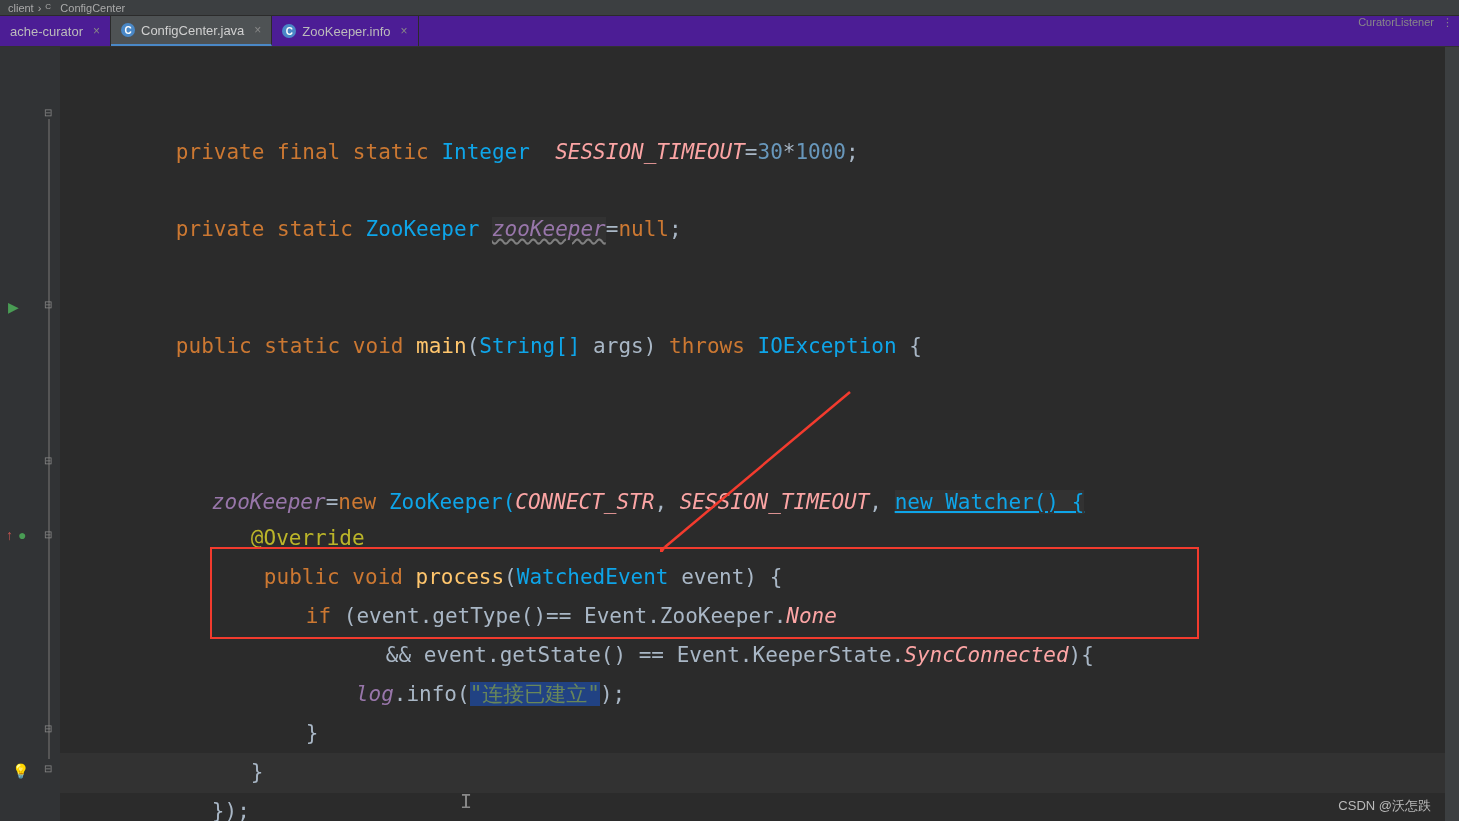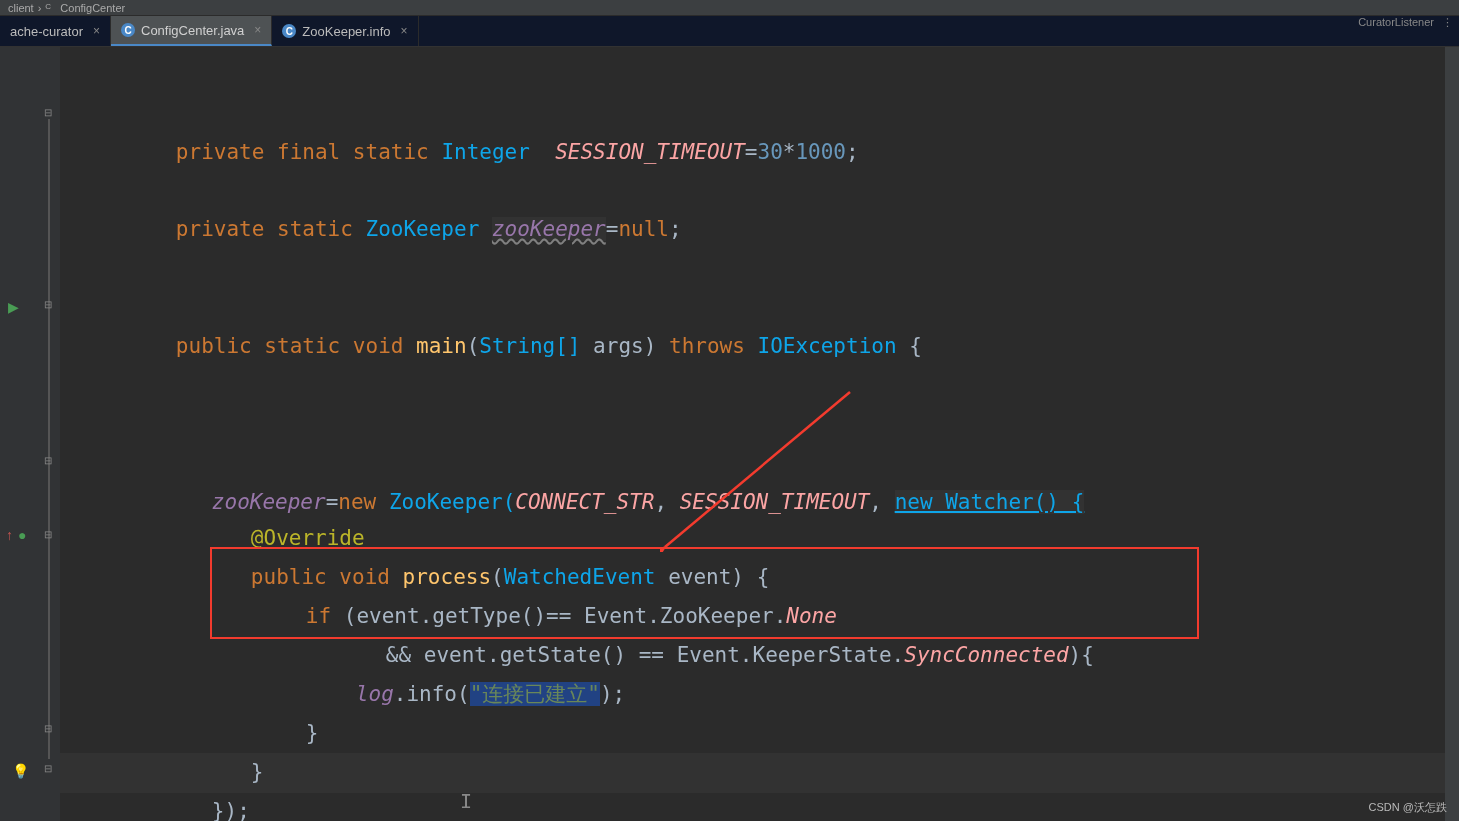"ache-curator" .tab-bar { background: #0f172a -> #4c1d95 }
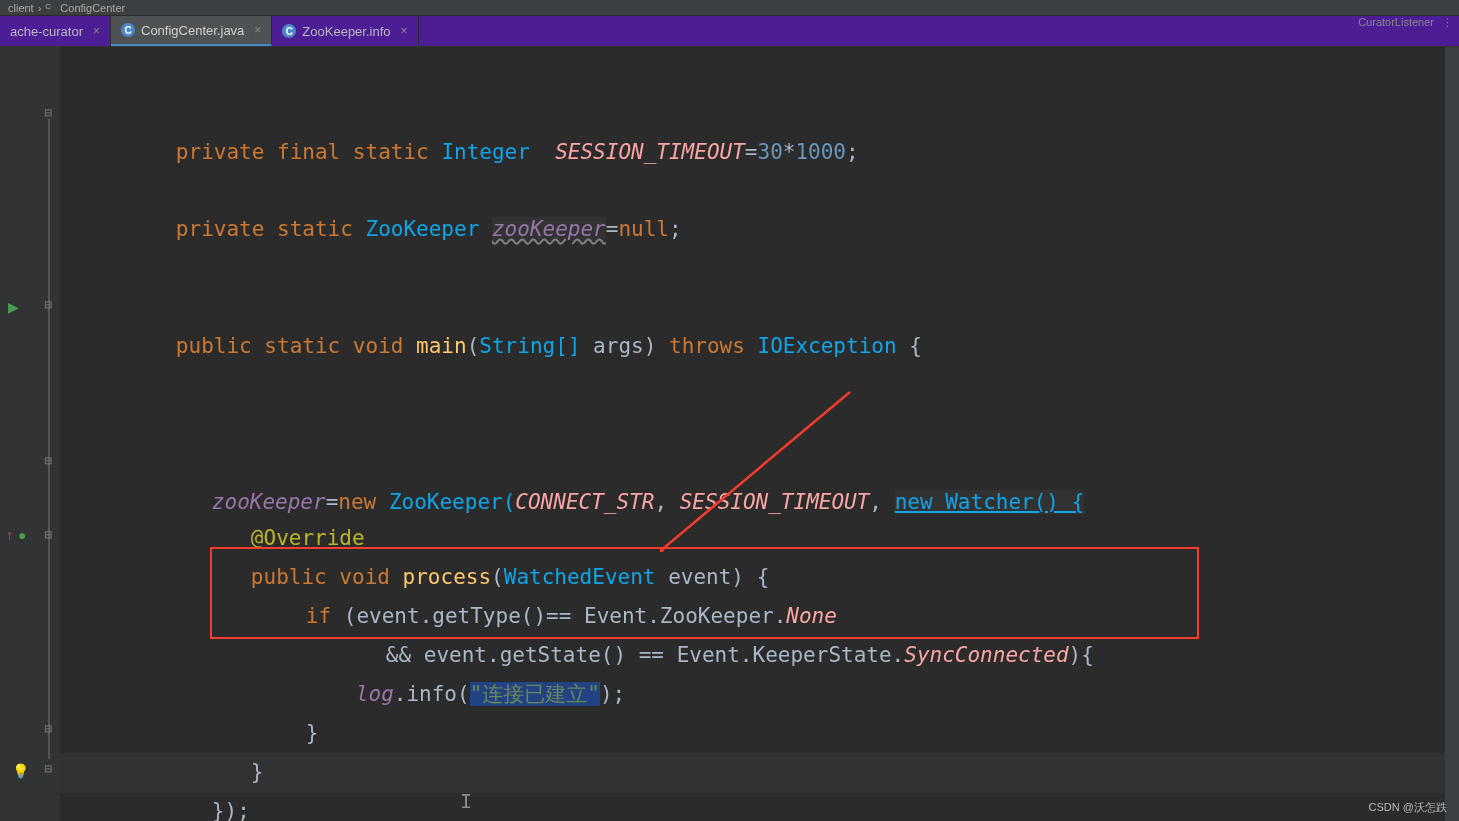"public void process(WatchedEvent event)" div.line { left: 115px -> 128px }
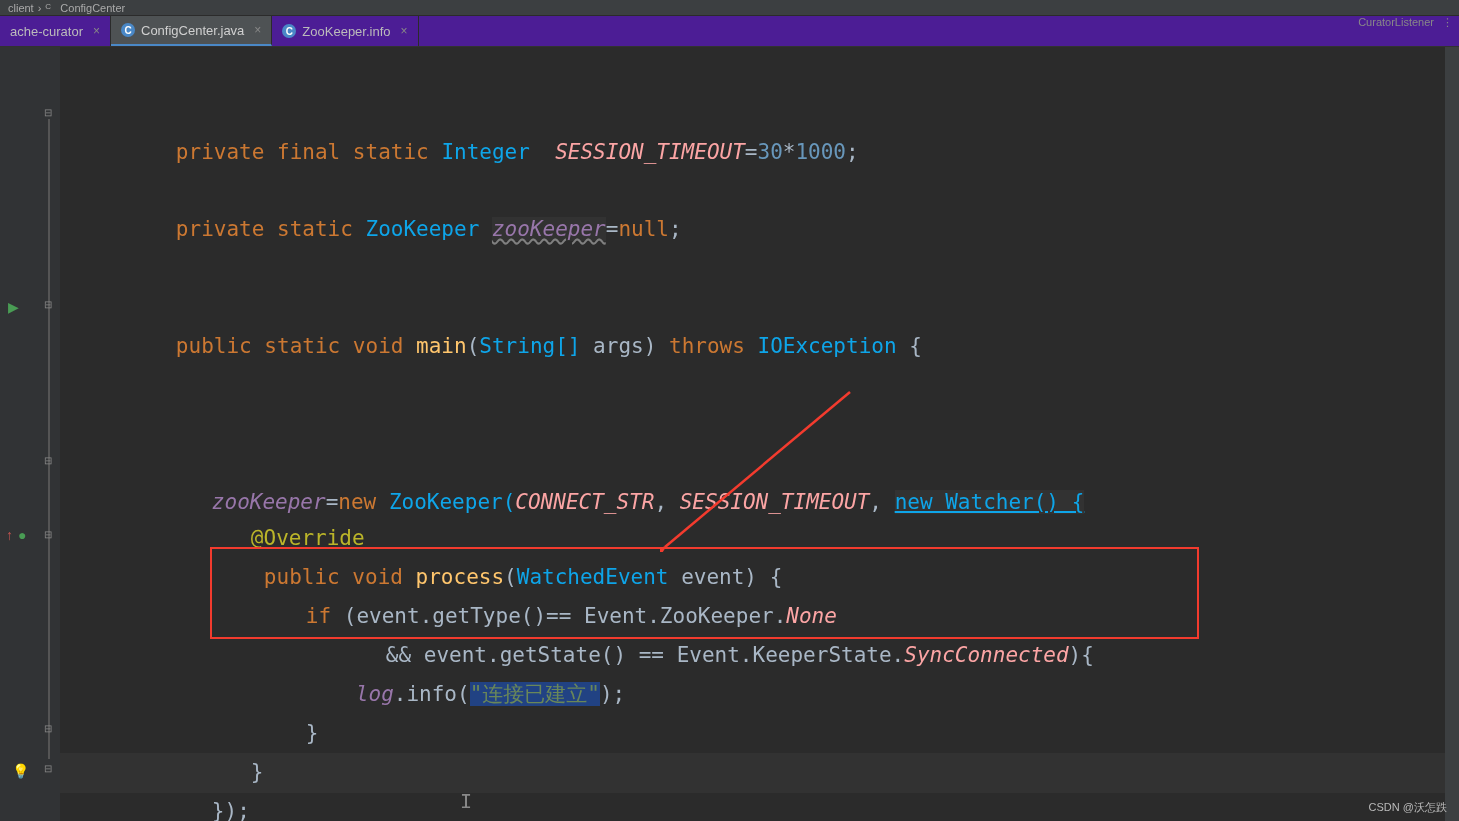"CSDN @沃怎跌" .watermark { font-size: 11px -> 13px; right: 12px -> 28px }
